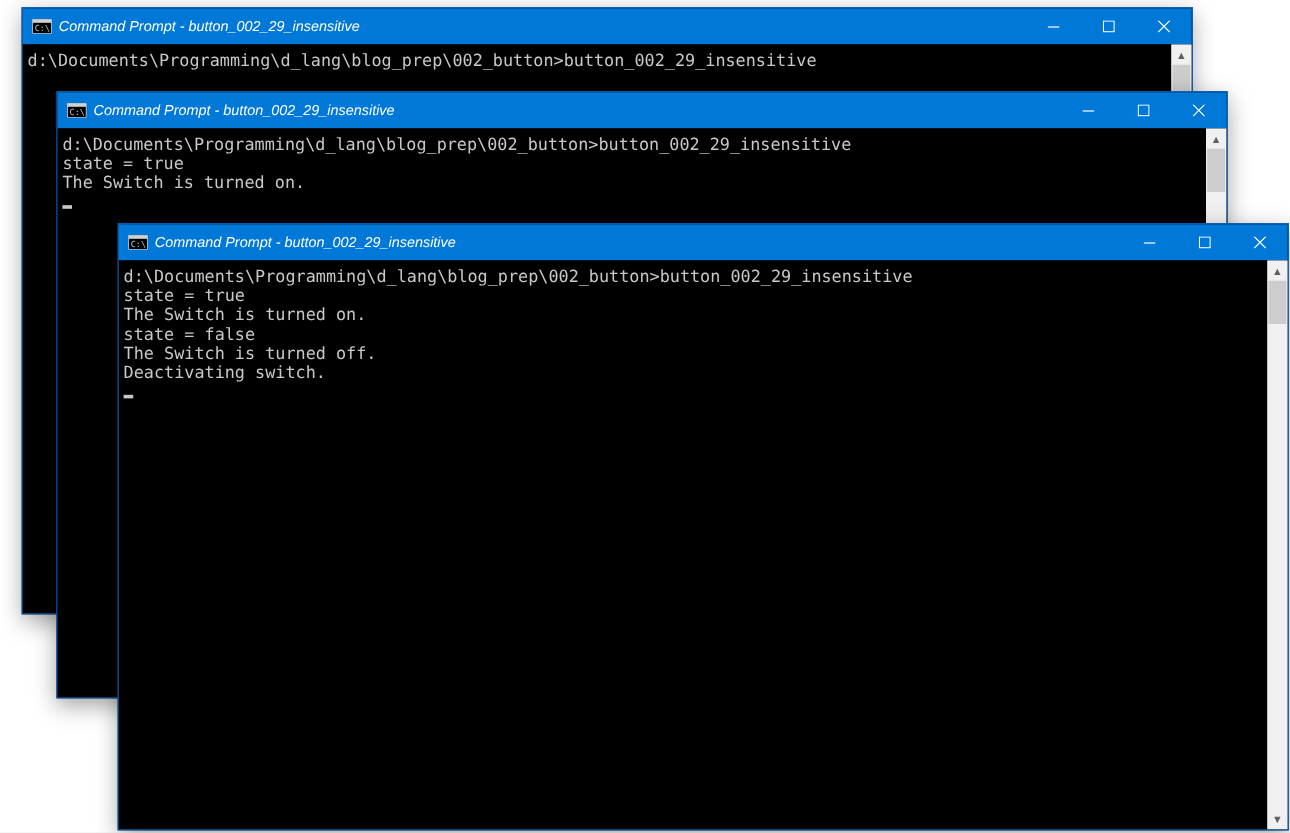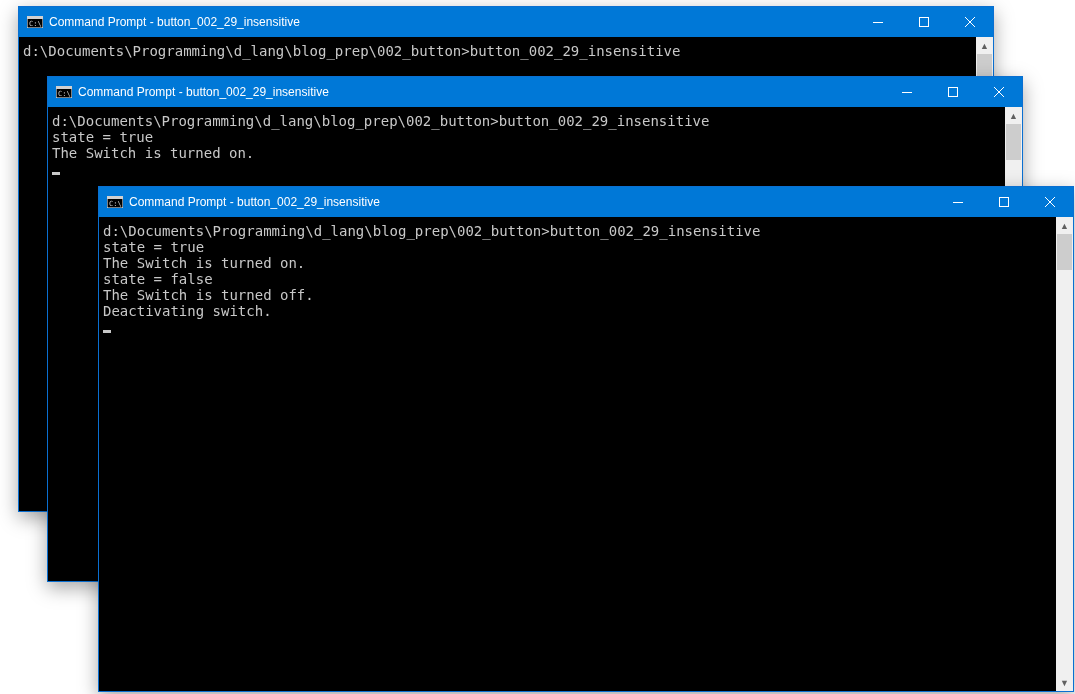"Command Prompt -" .titlebar .title-text { font-style: none -> italic }
